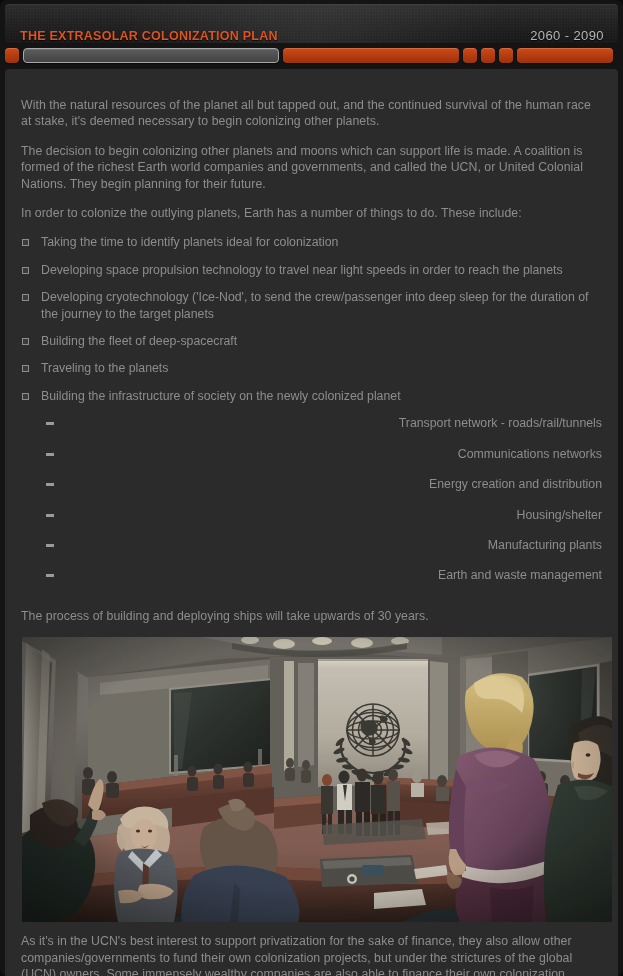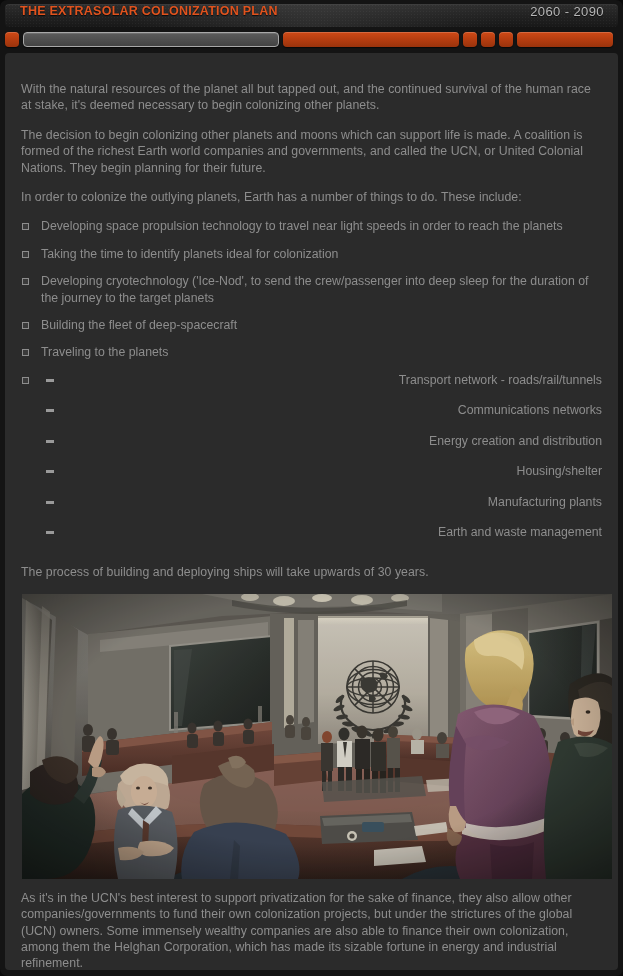"THE EXTRASOLAR COLONIZATION PLAN" #title-bar { align-items: flex-start -> flex-end; padding: 0 14px 0 15px -> 16px 14px 0 15px }
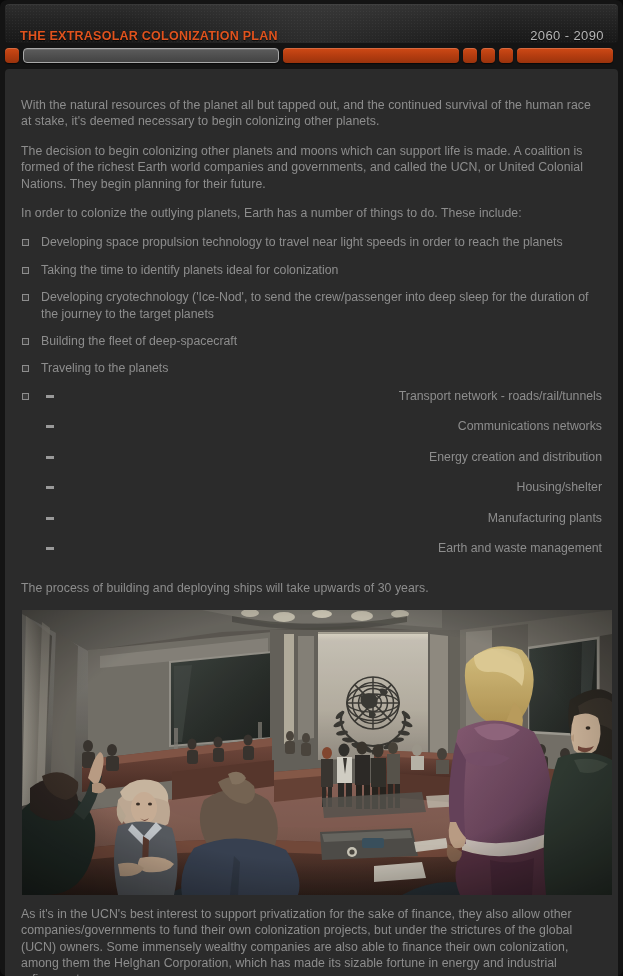"Developing space propulsion technology" li { order: before "Taking the time to identify" -> after "Taking the time to identify" }
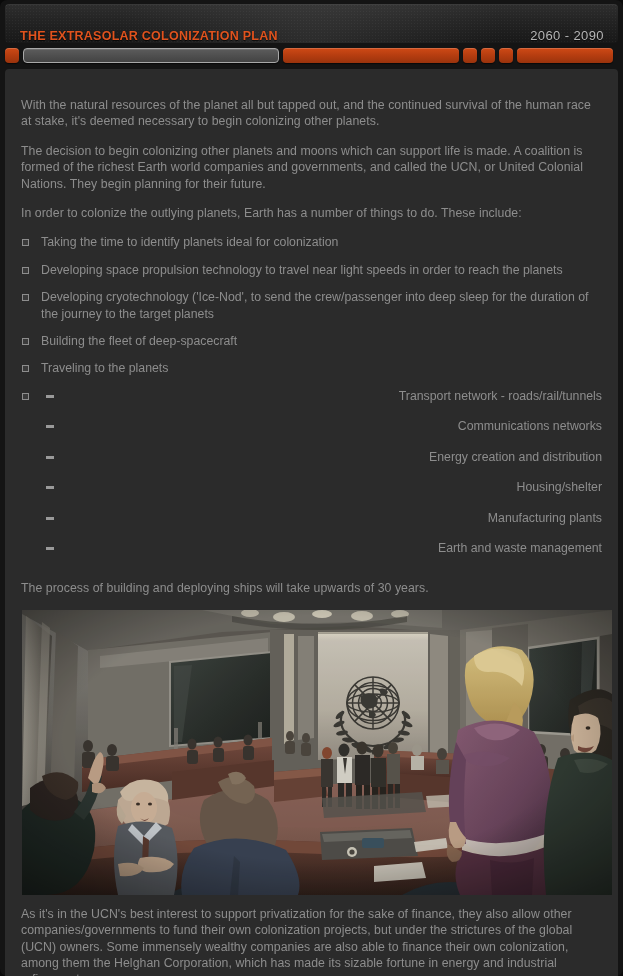"Building the infrastructure of society" span { html: none -> <span>Building the infrastructure of society on the newly colonized planet</span> }
